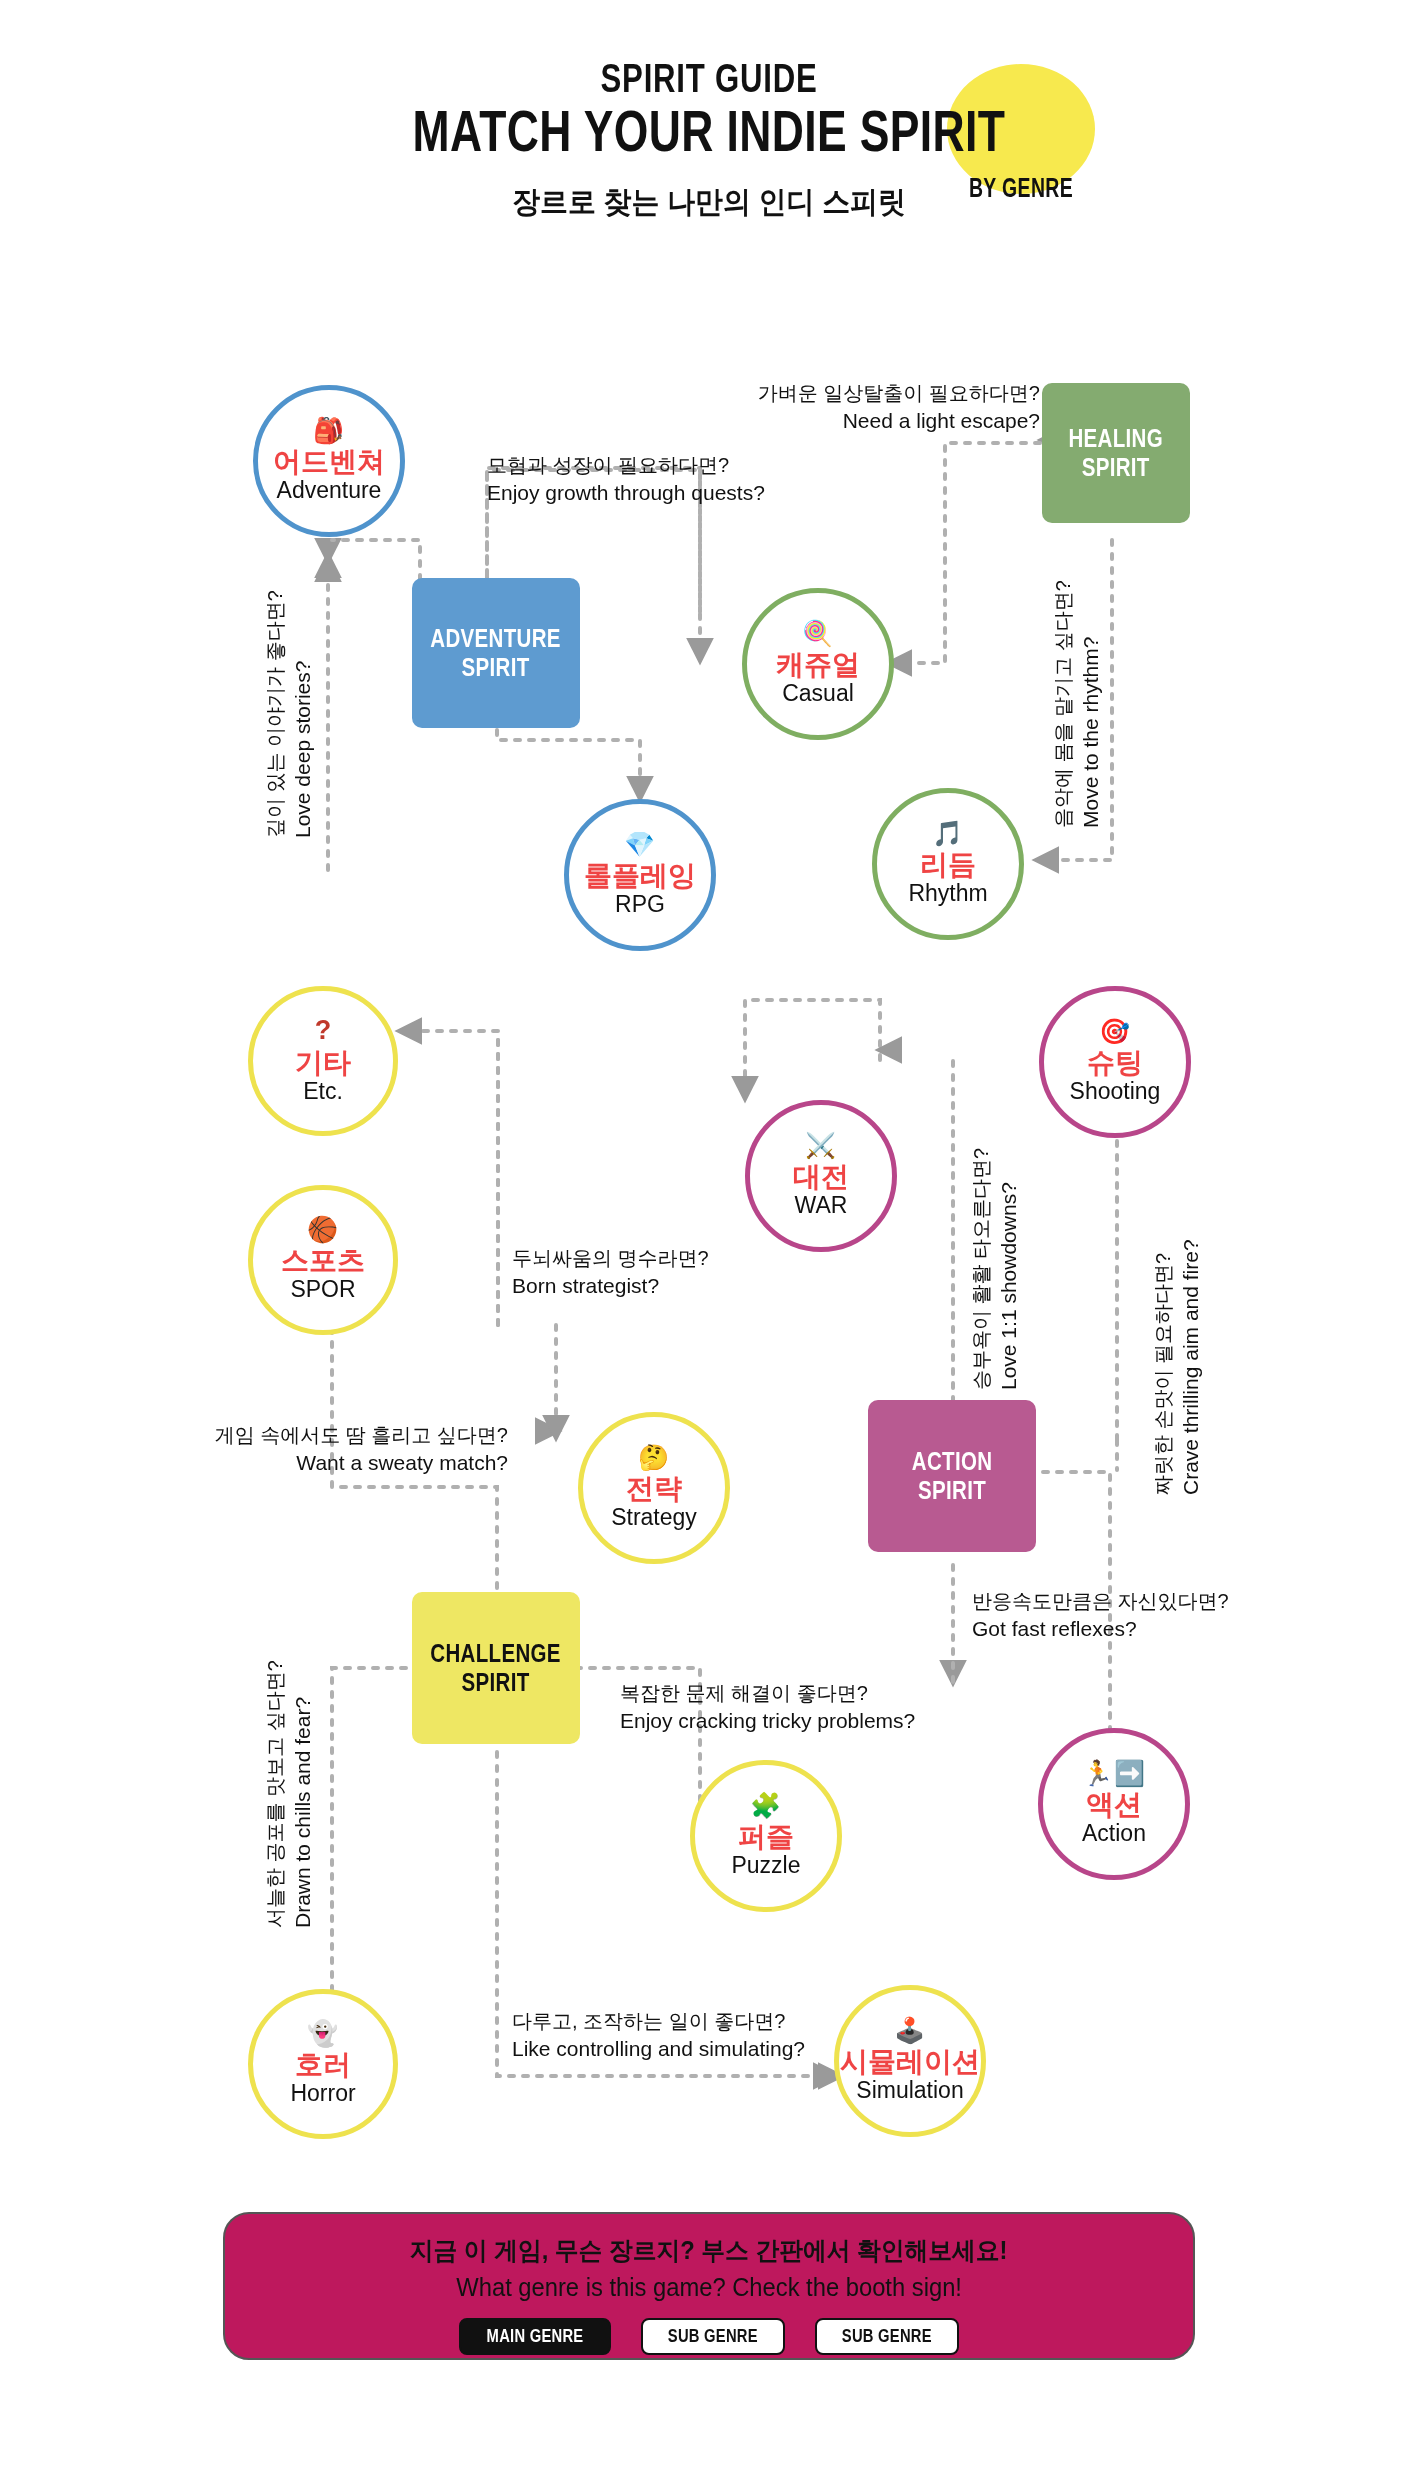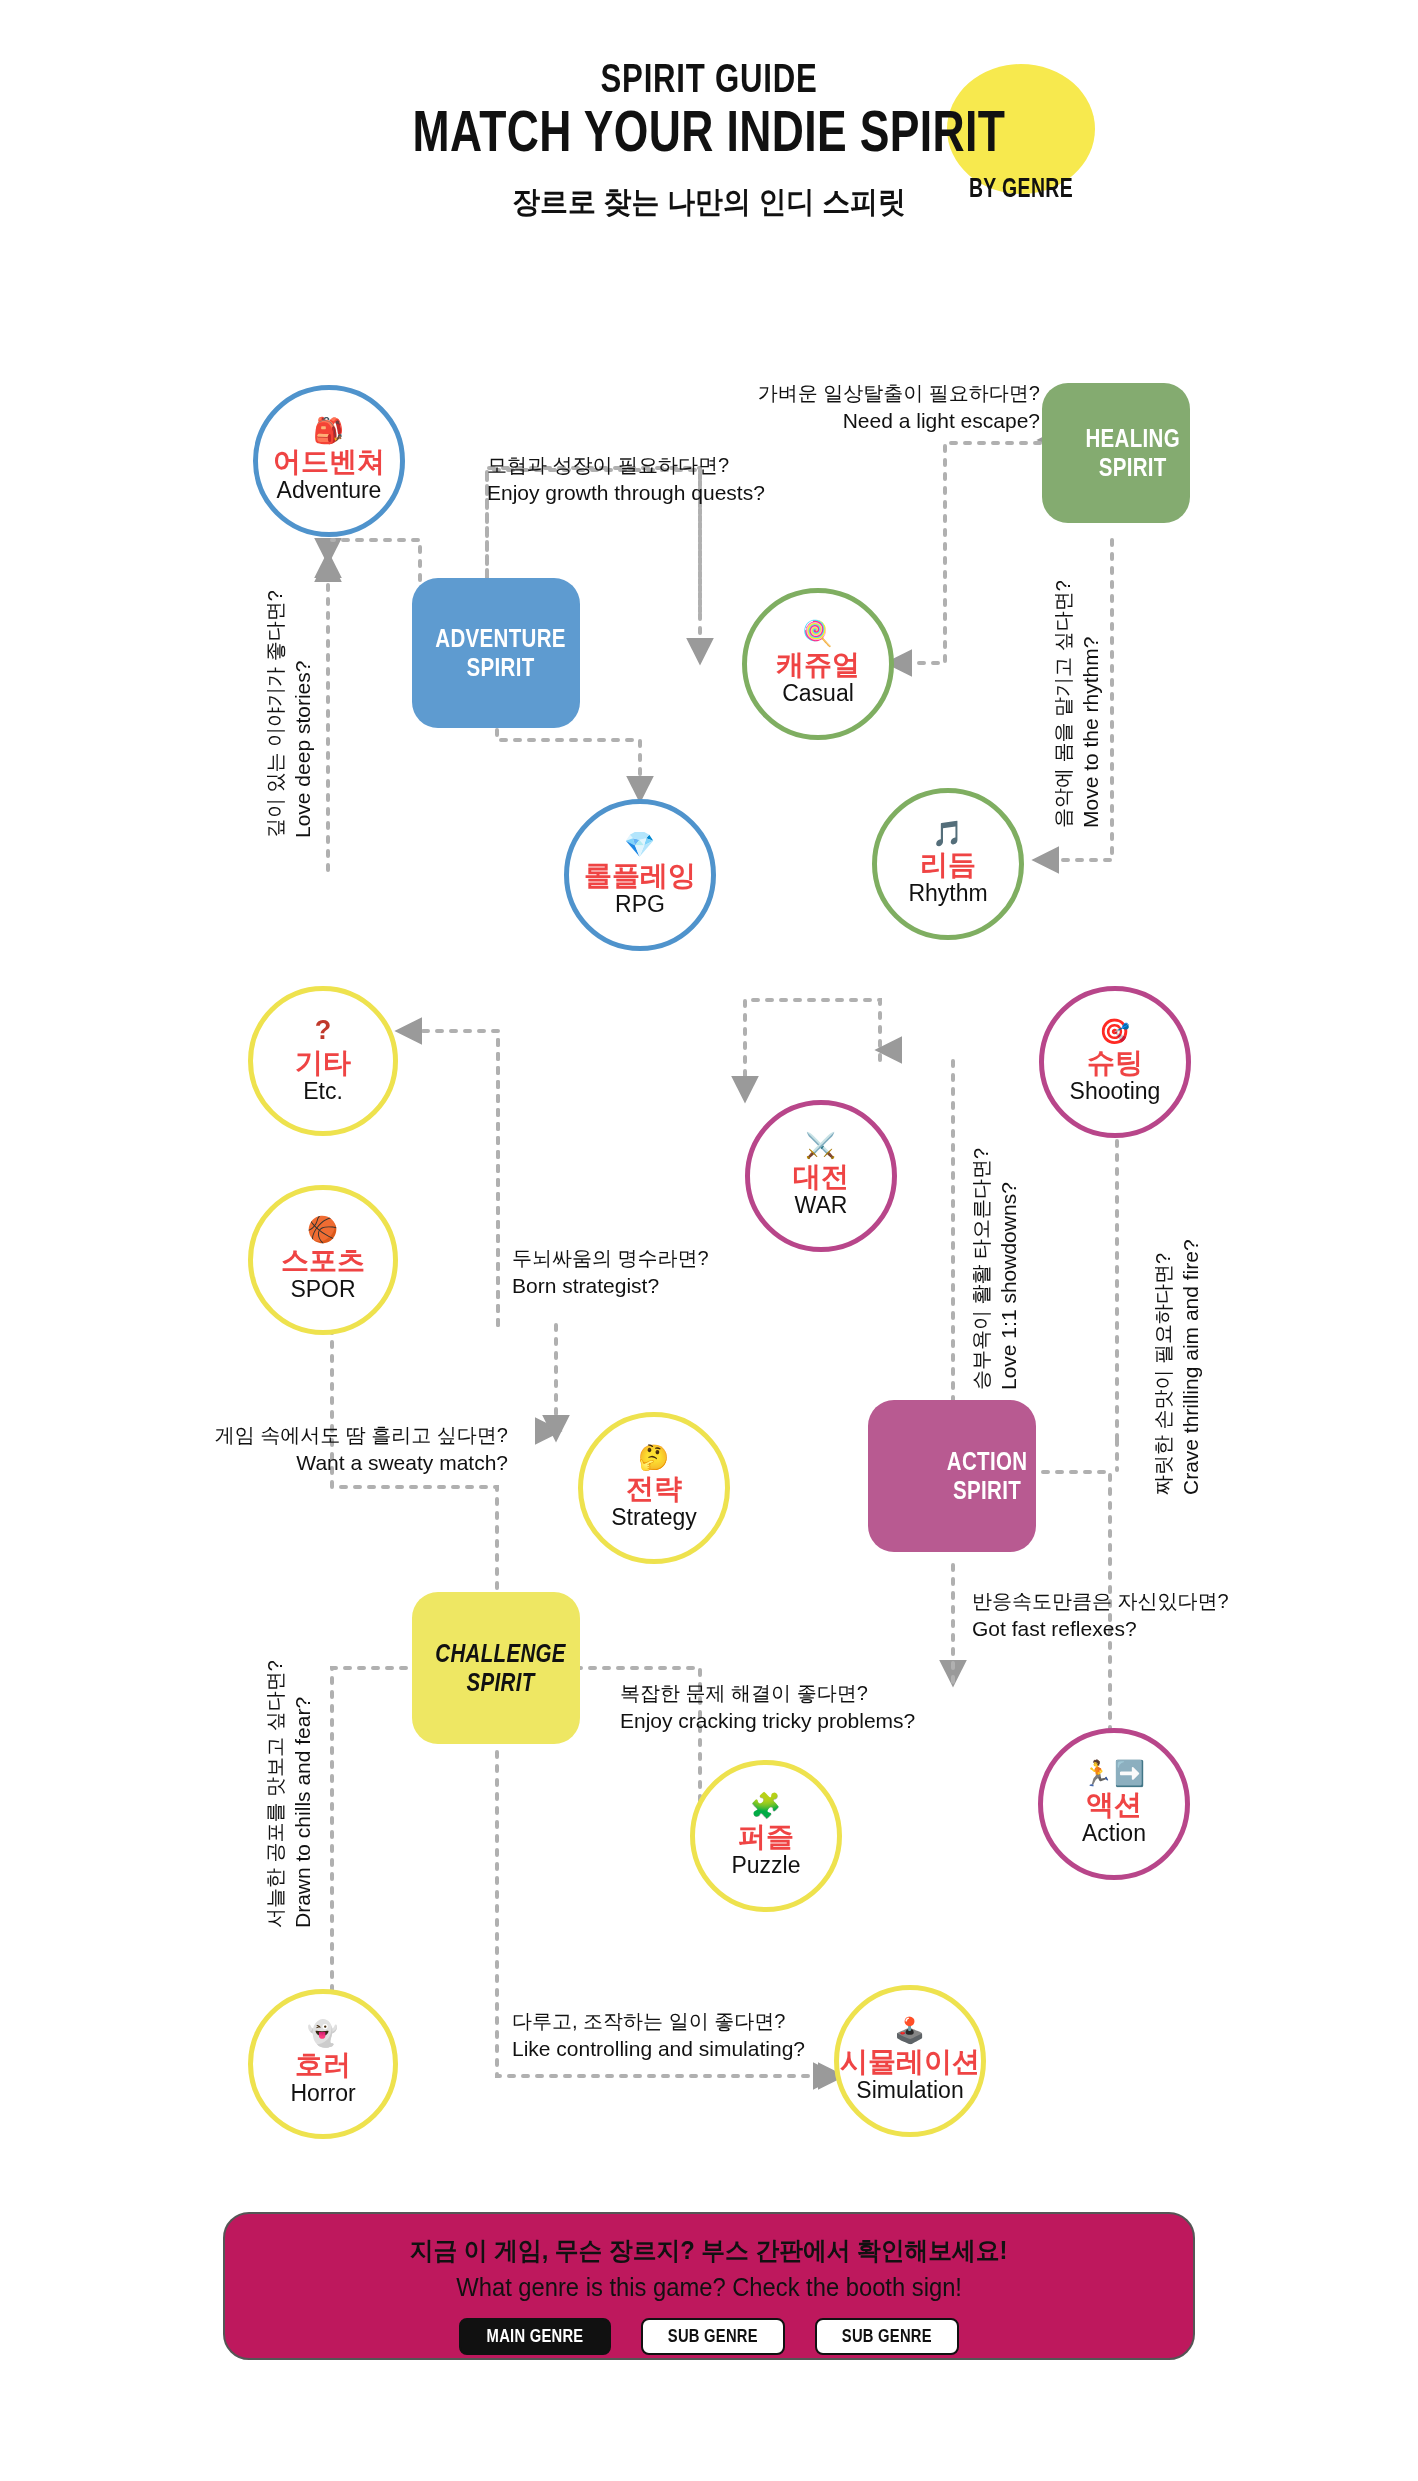"HEALING" .spirit { border-radius: 26px -> 10px; justify-content: flex-end -> center }
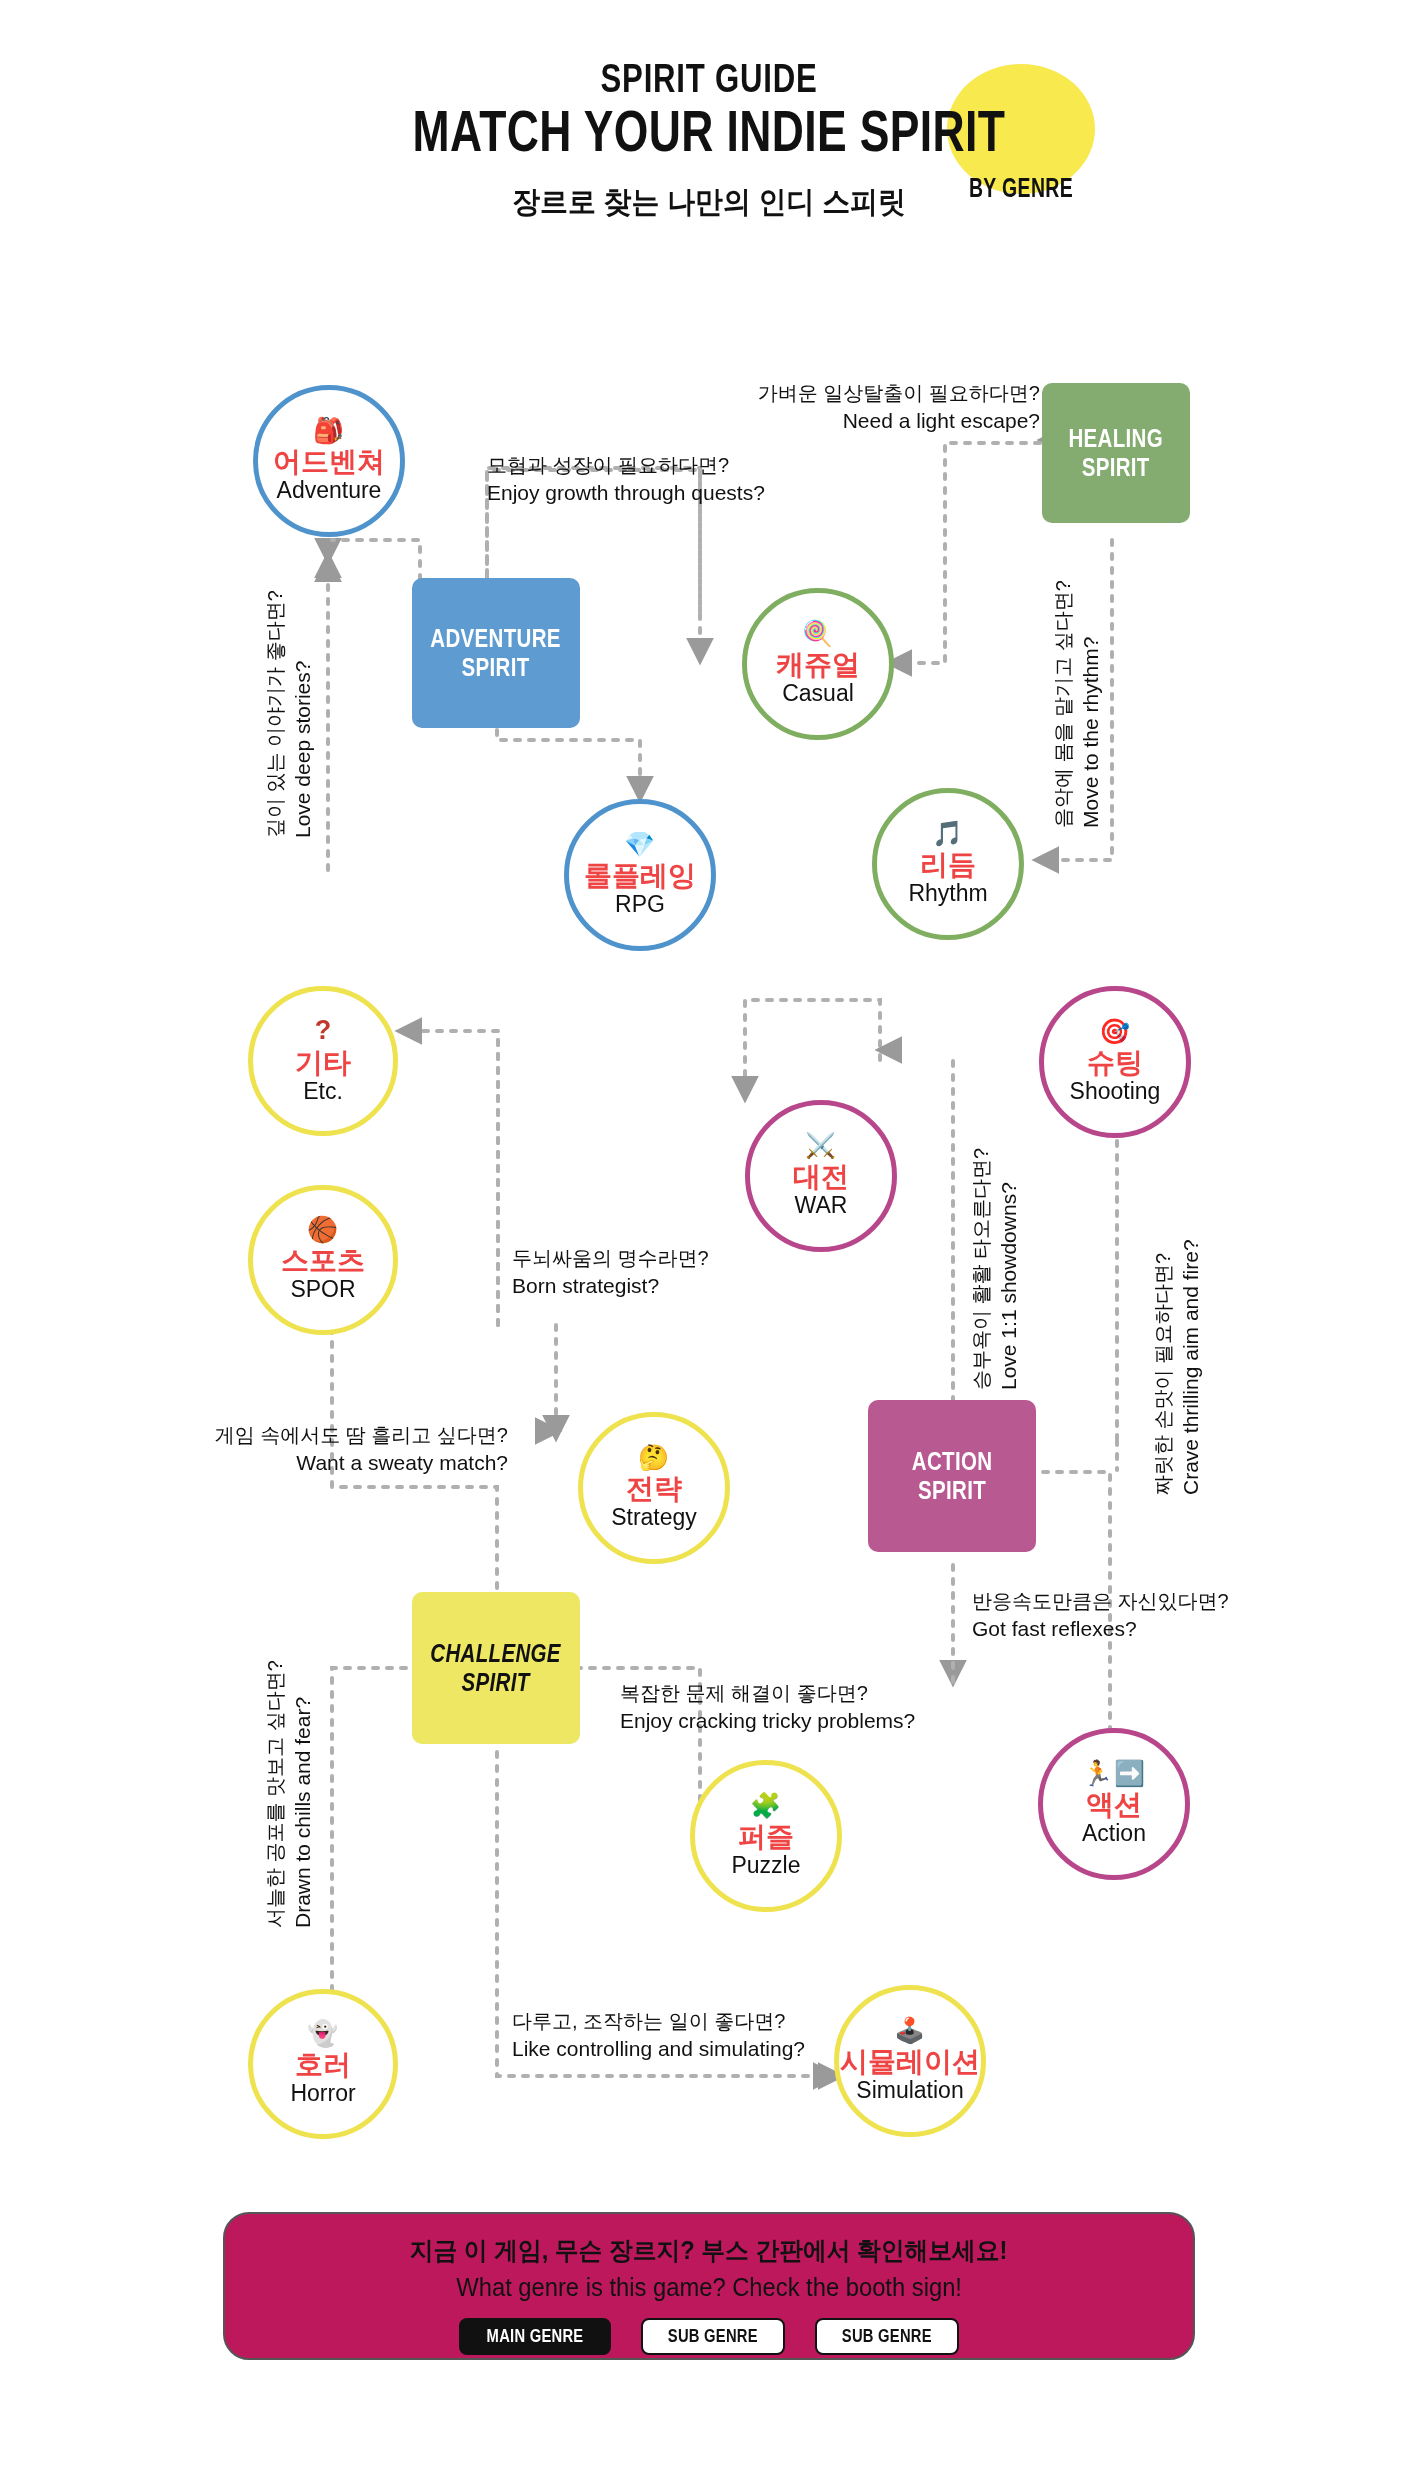"CHALLENGE" .sp-yellow { font-style: italic -> none }
